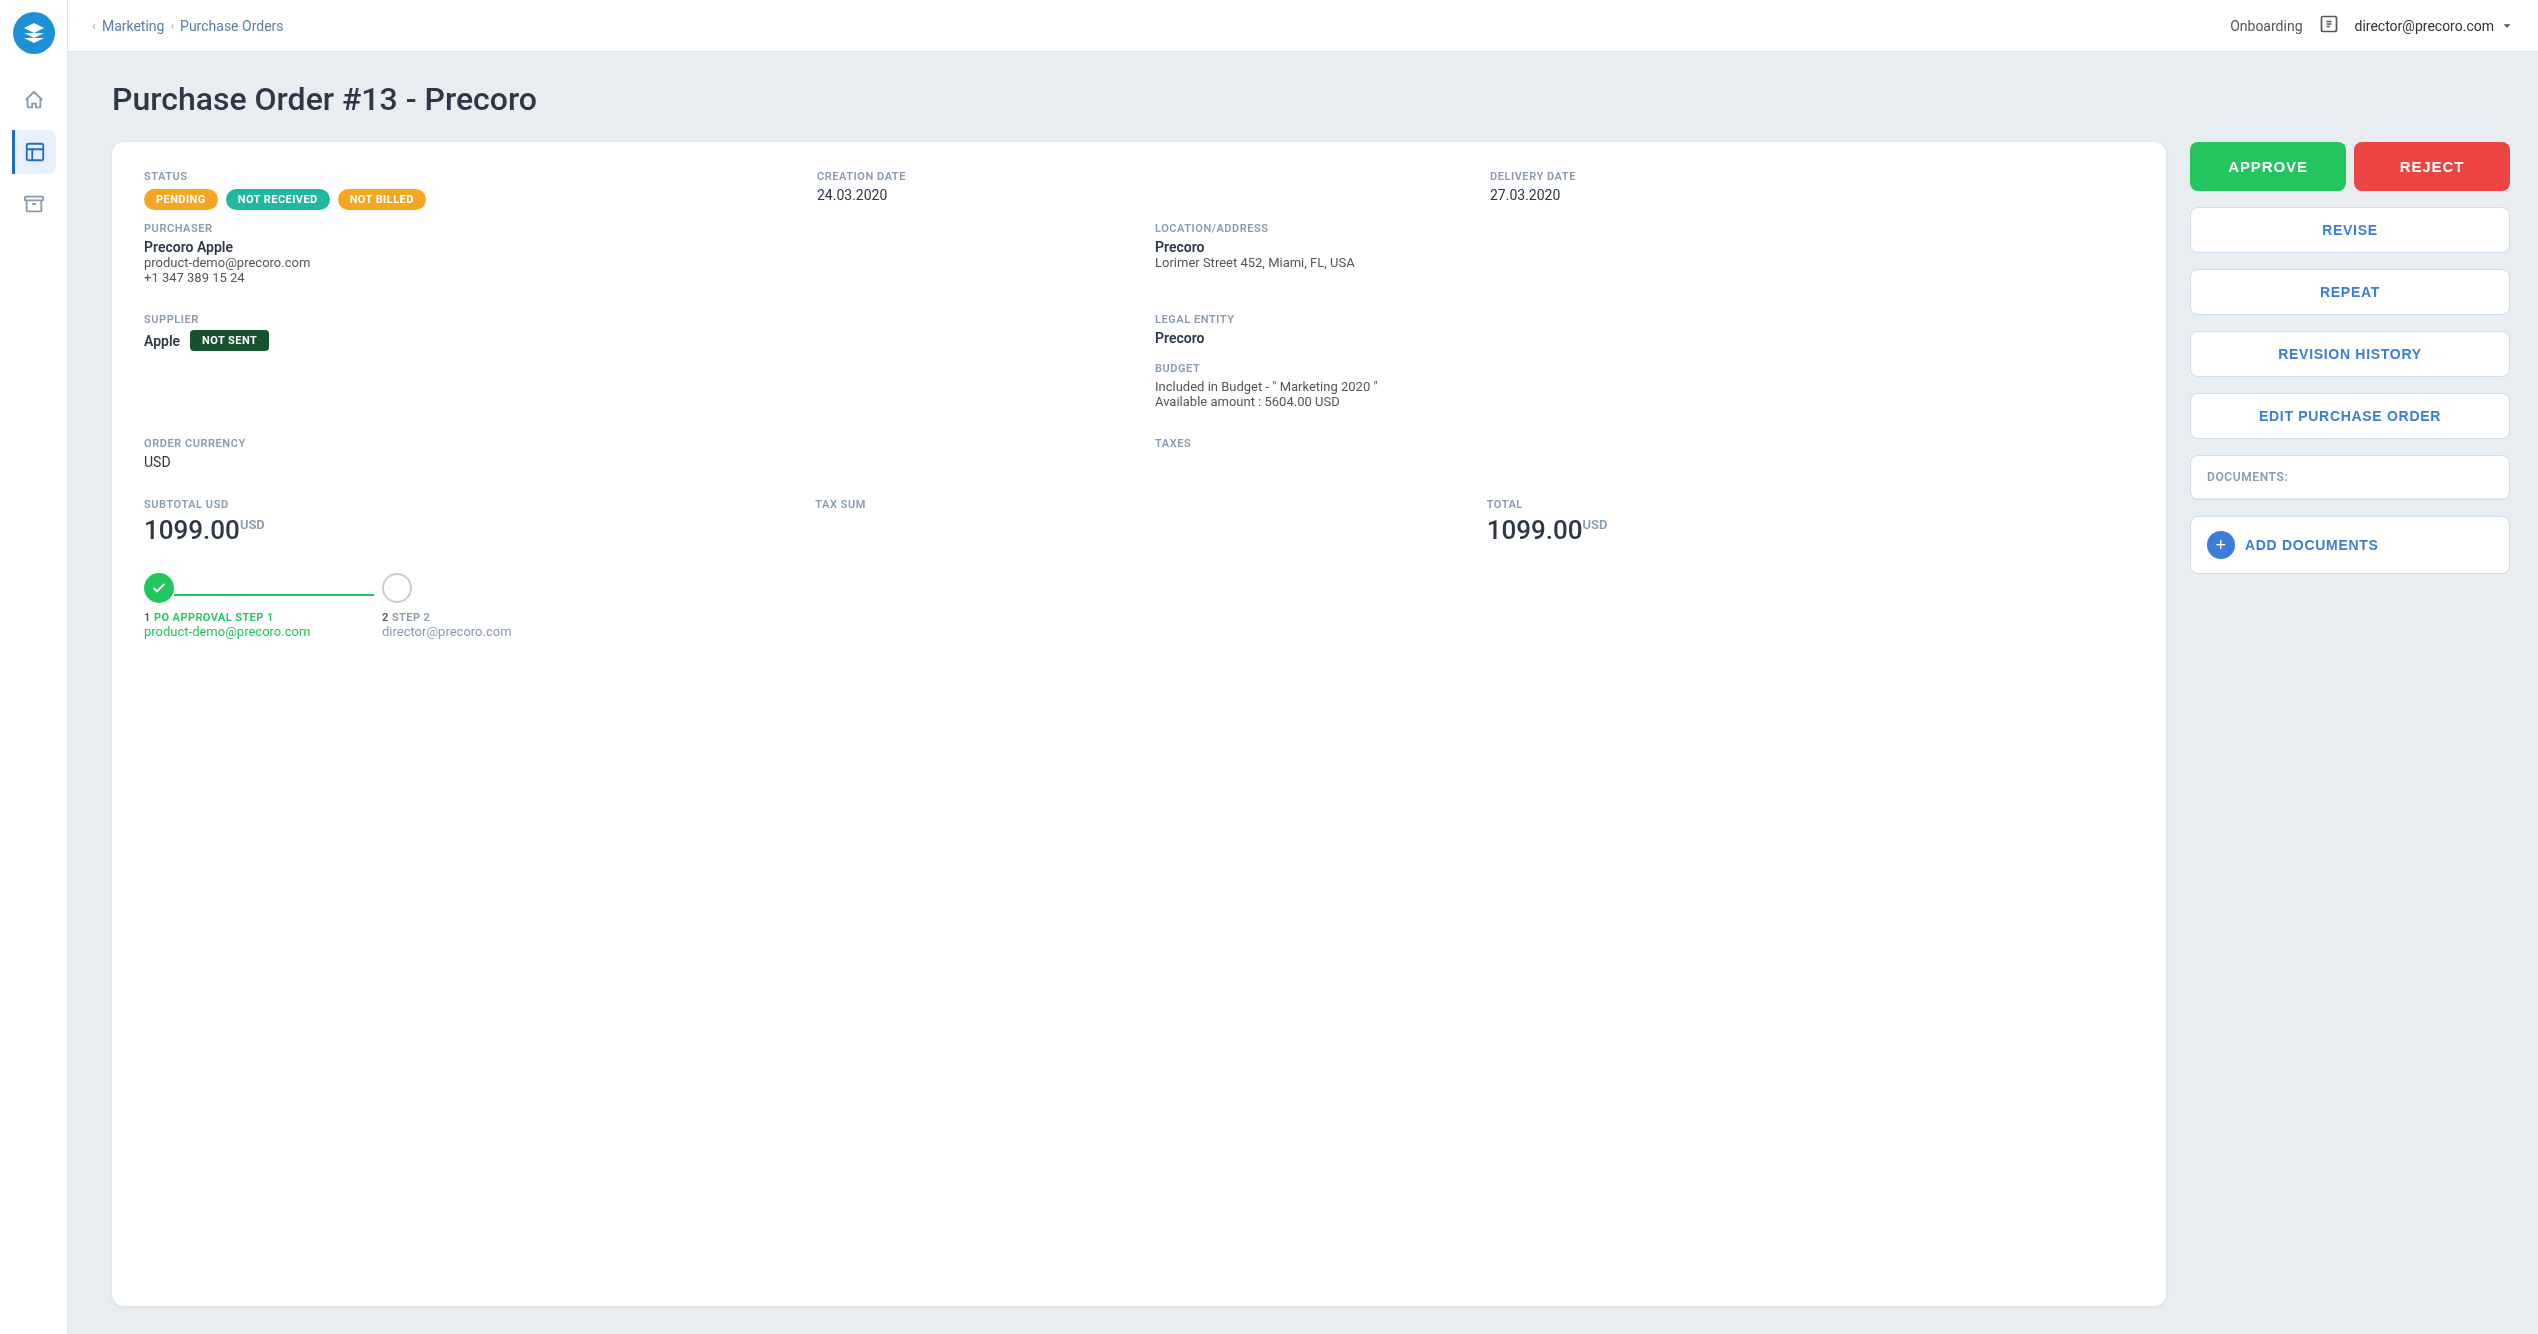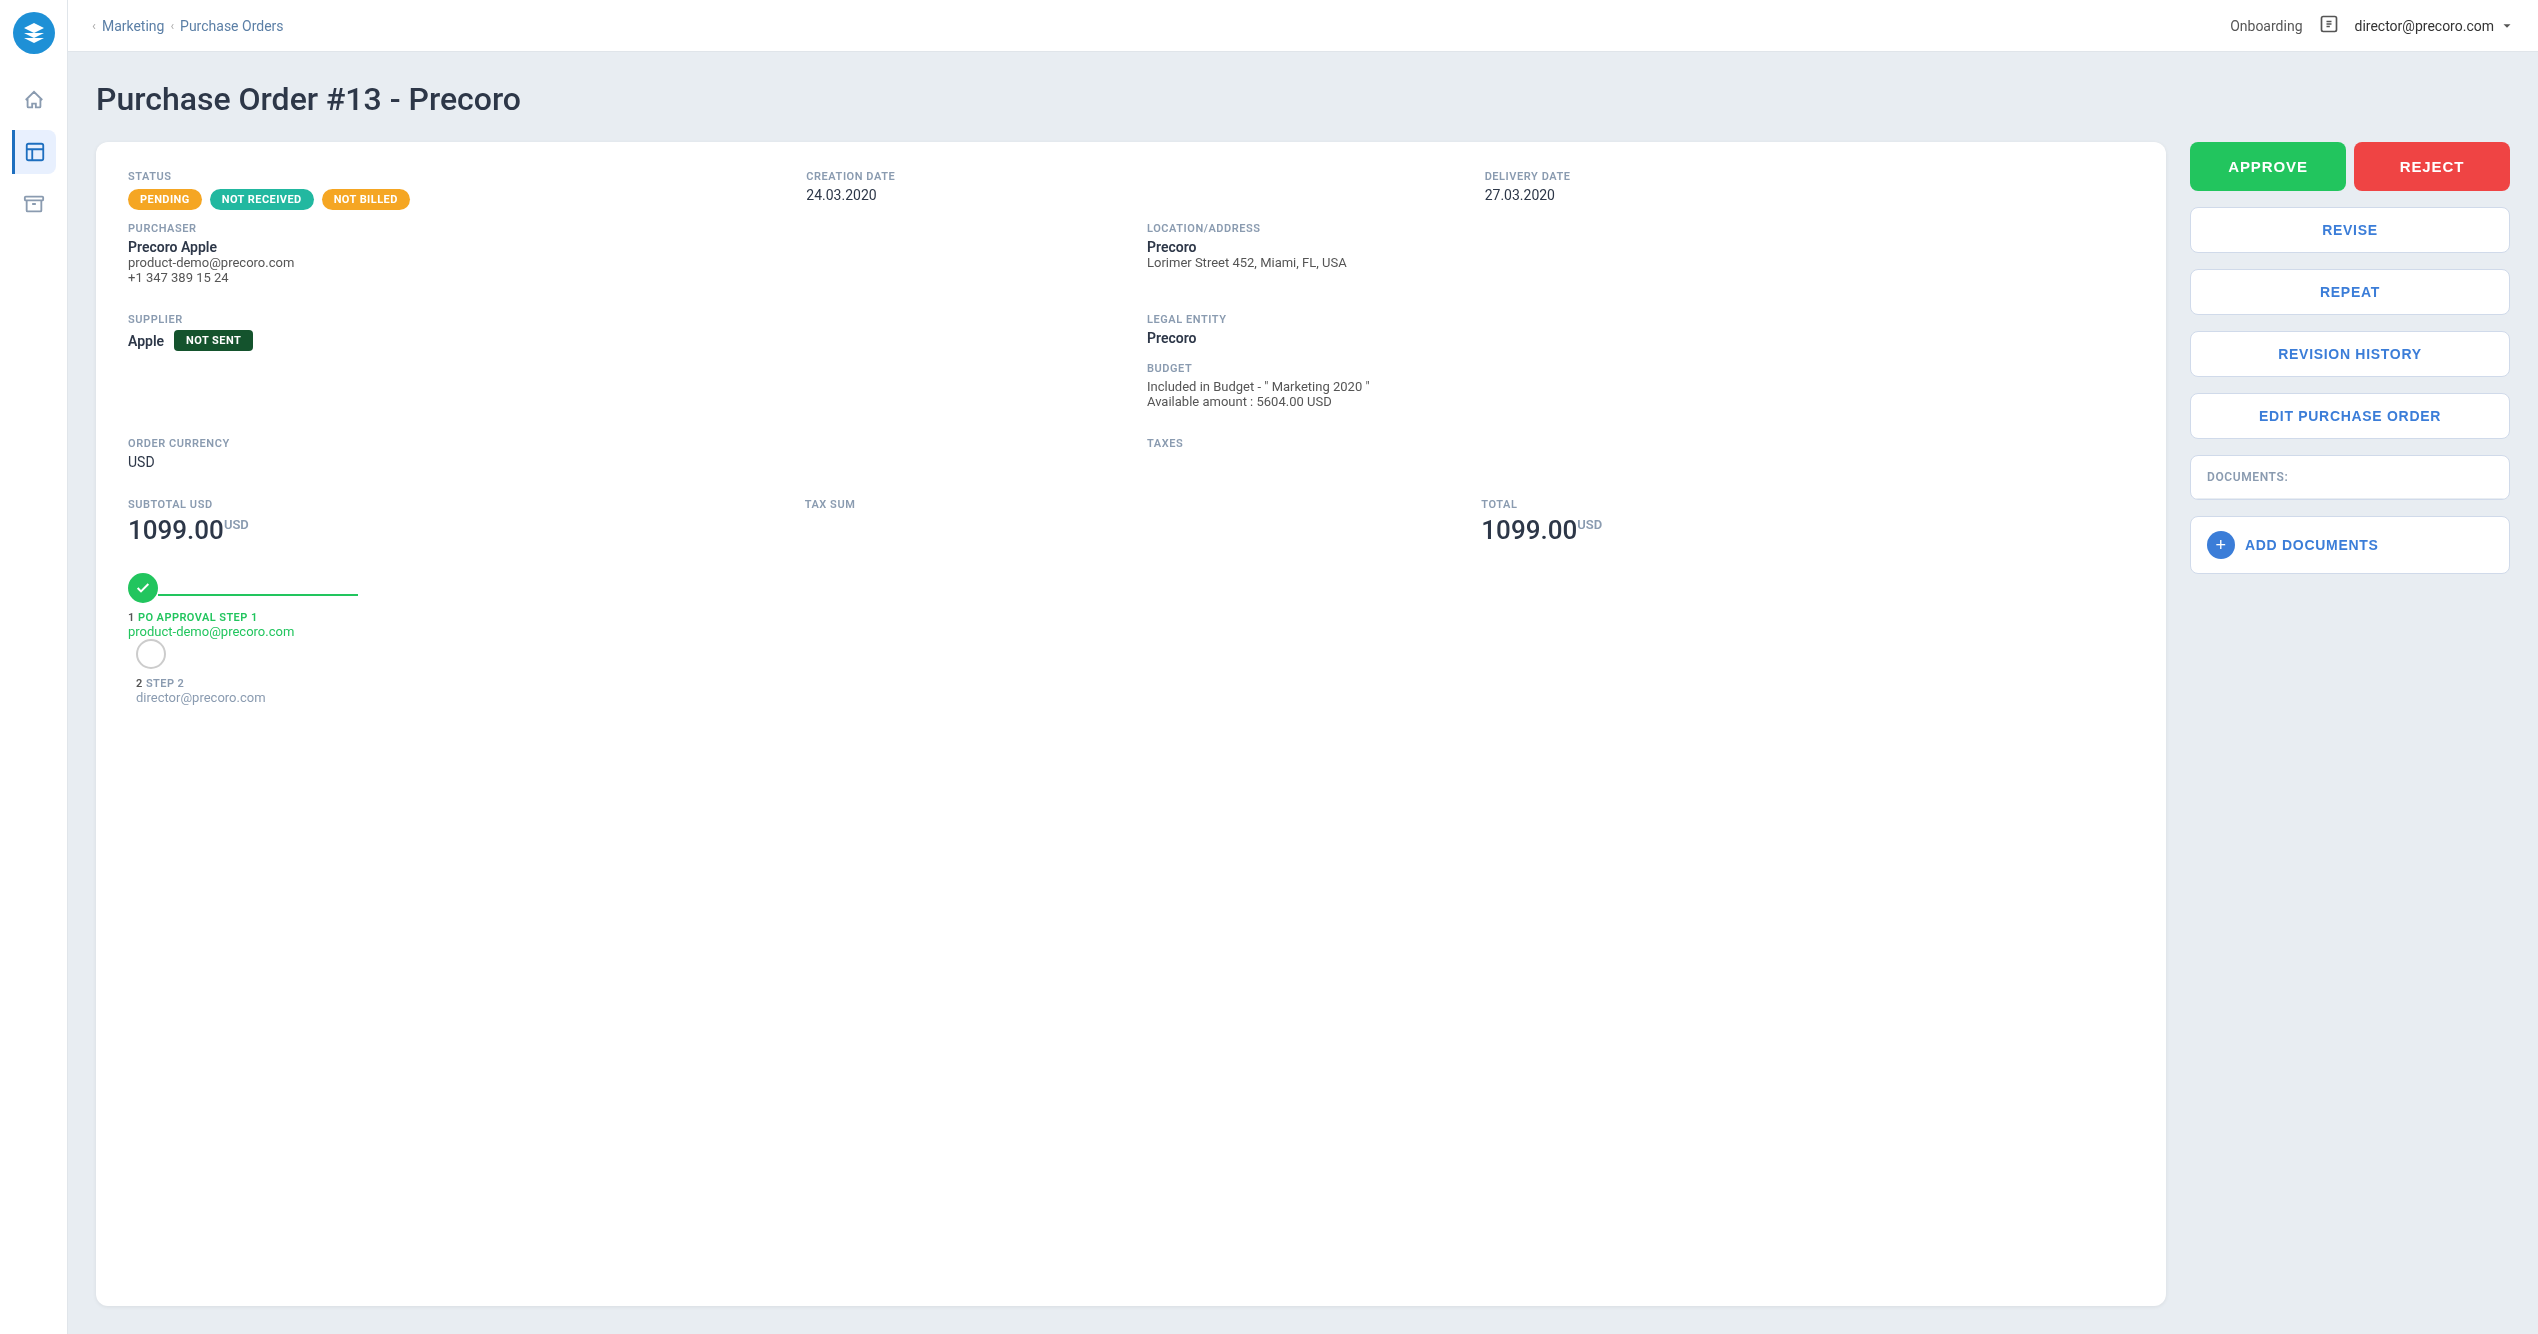"Purchase Order #13 - Precoro" .content { padding: 28px 28px 28px 28px -> 28px 28px 28px 44px }
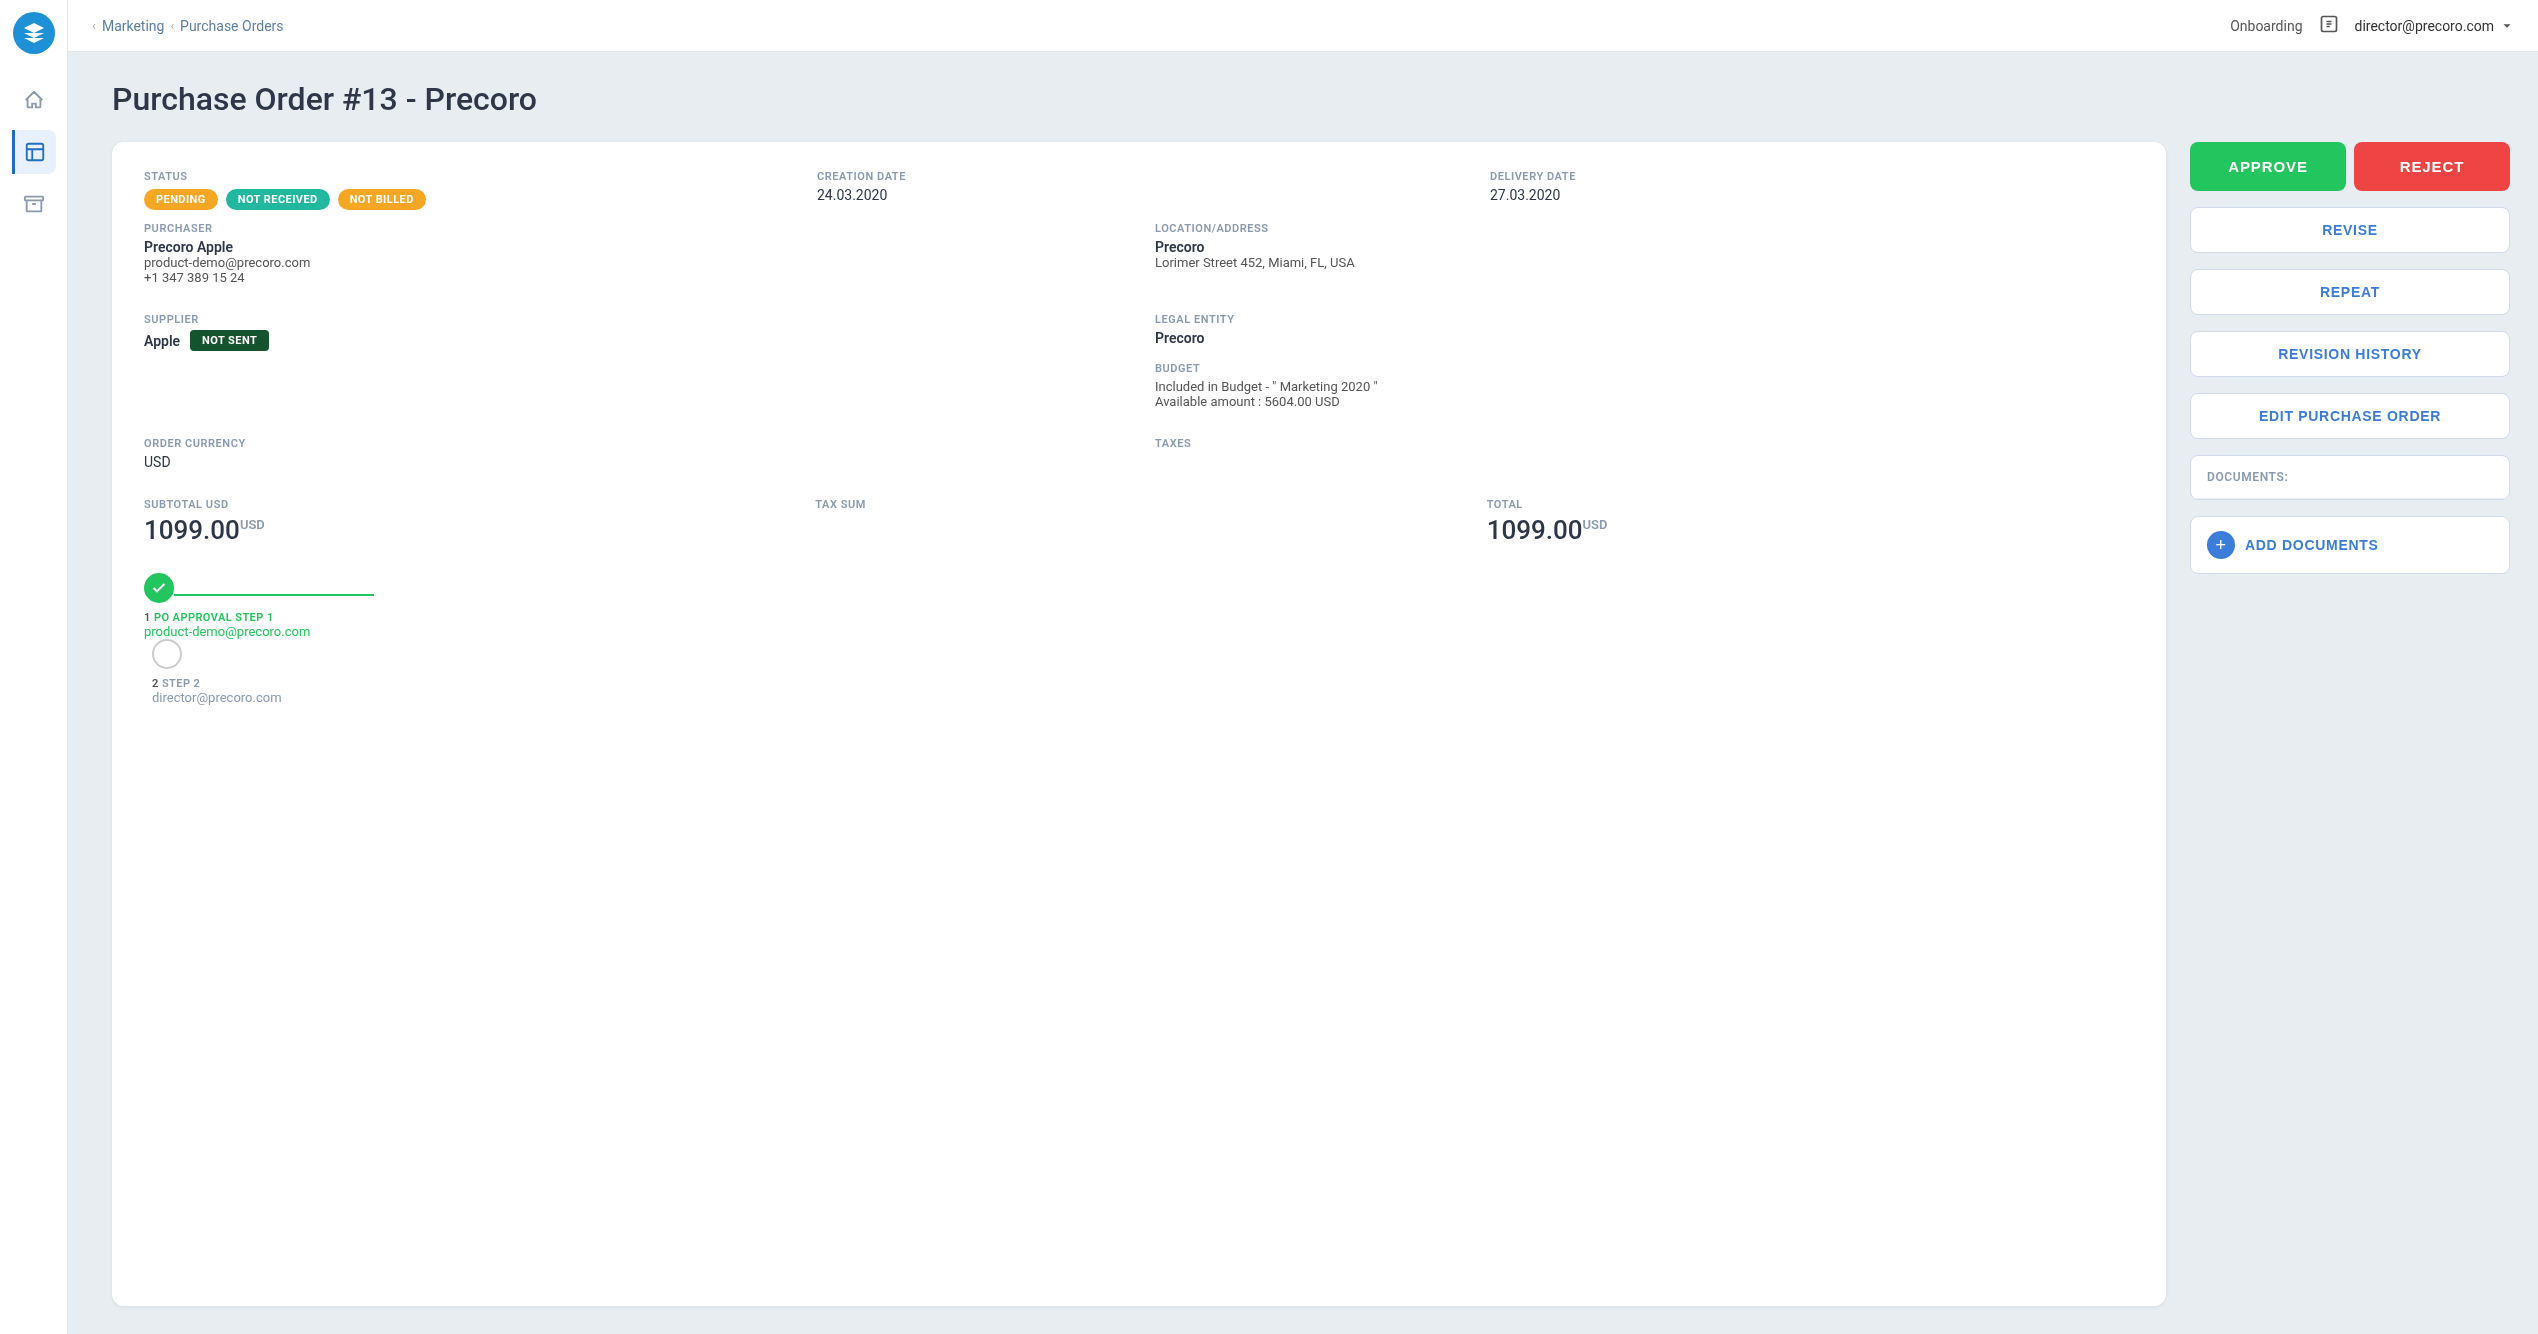"1 PO APPROVAL STEP 1" .approval-steps { flex-direction: column -> none }
